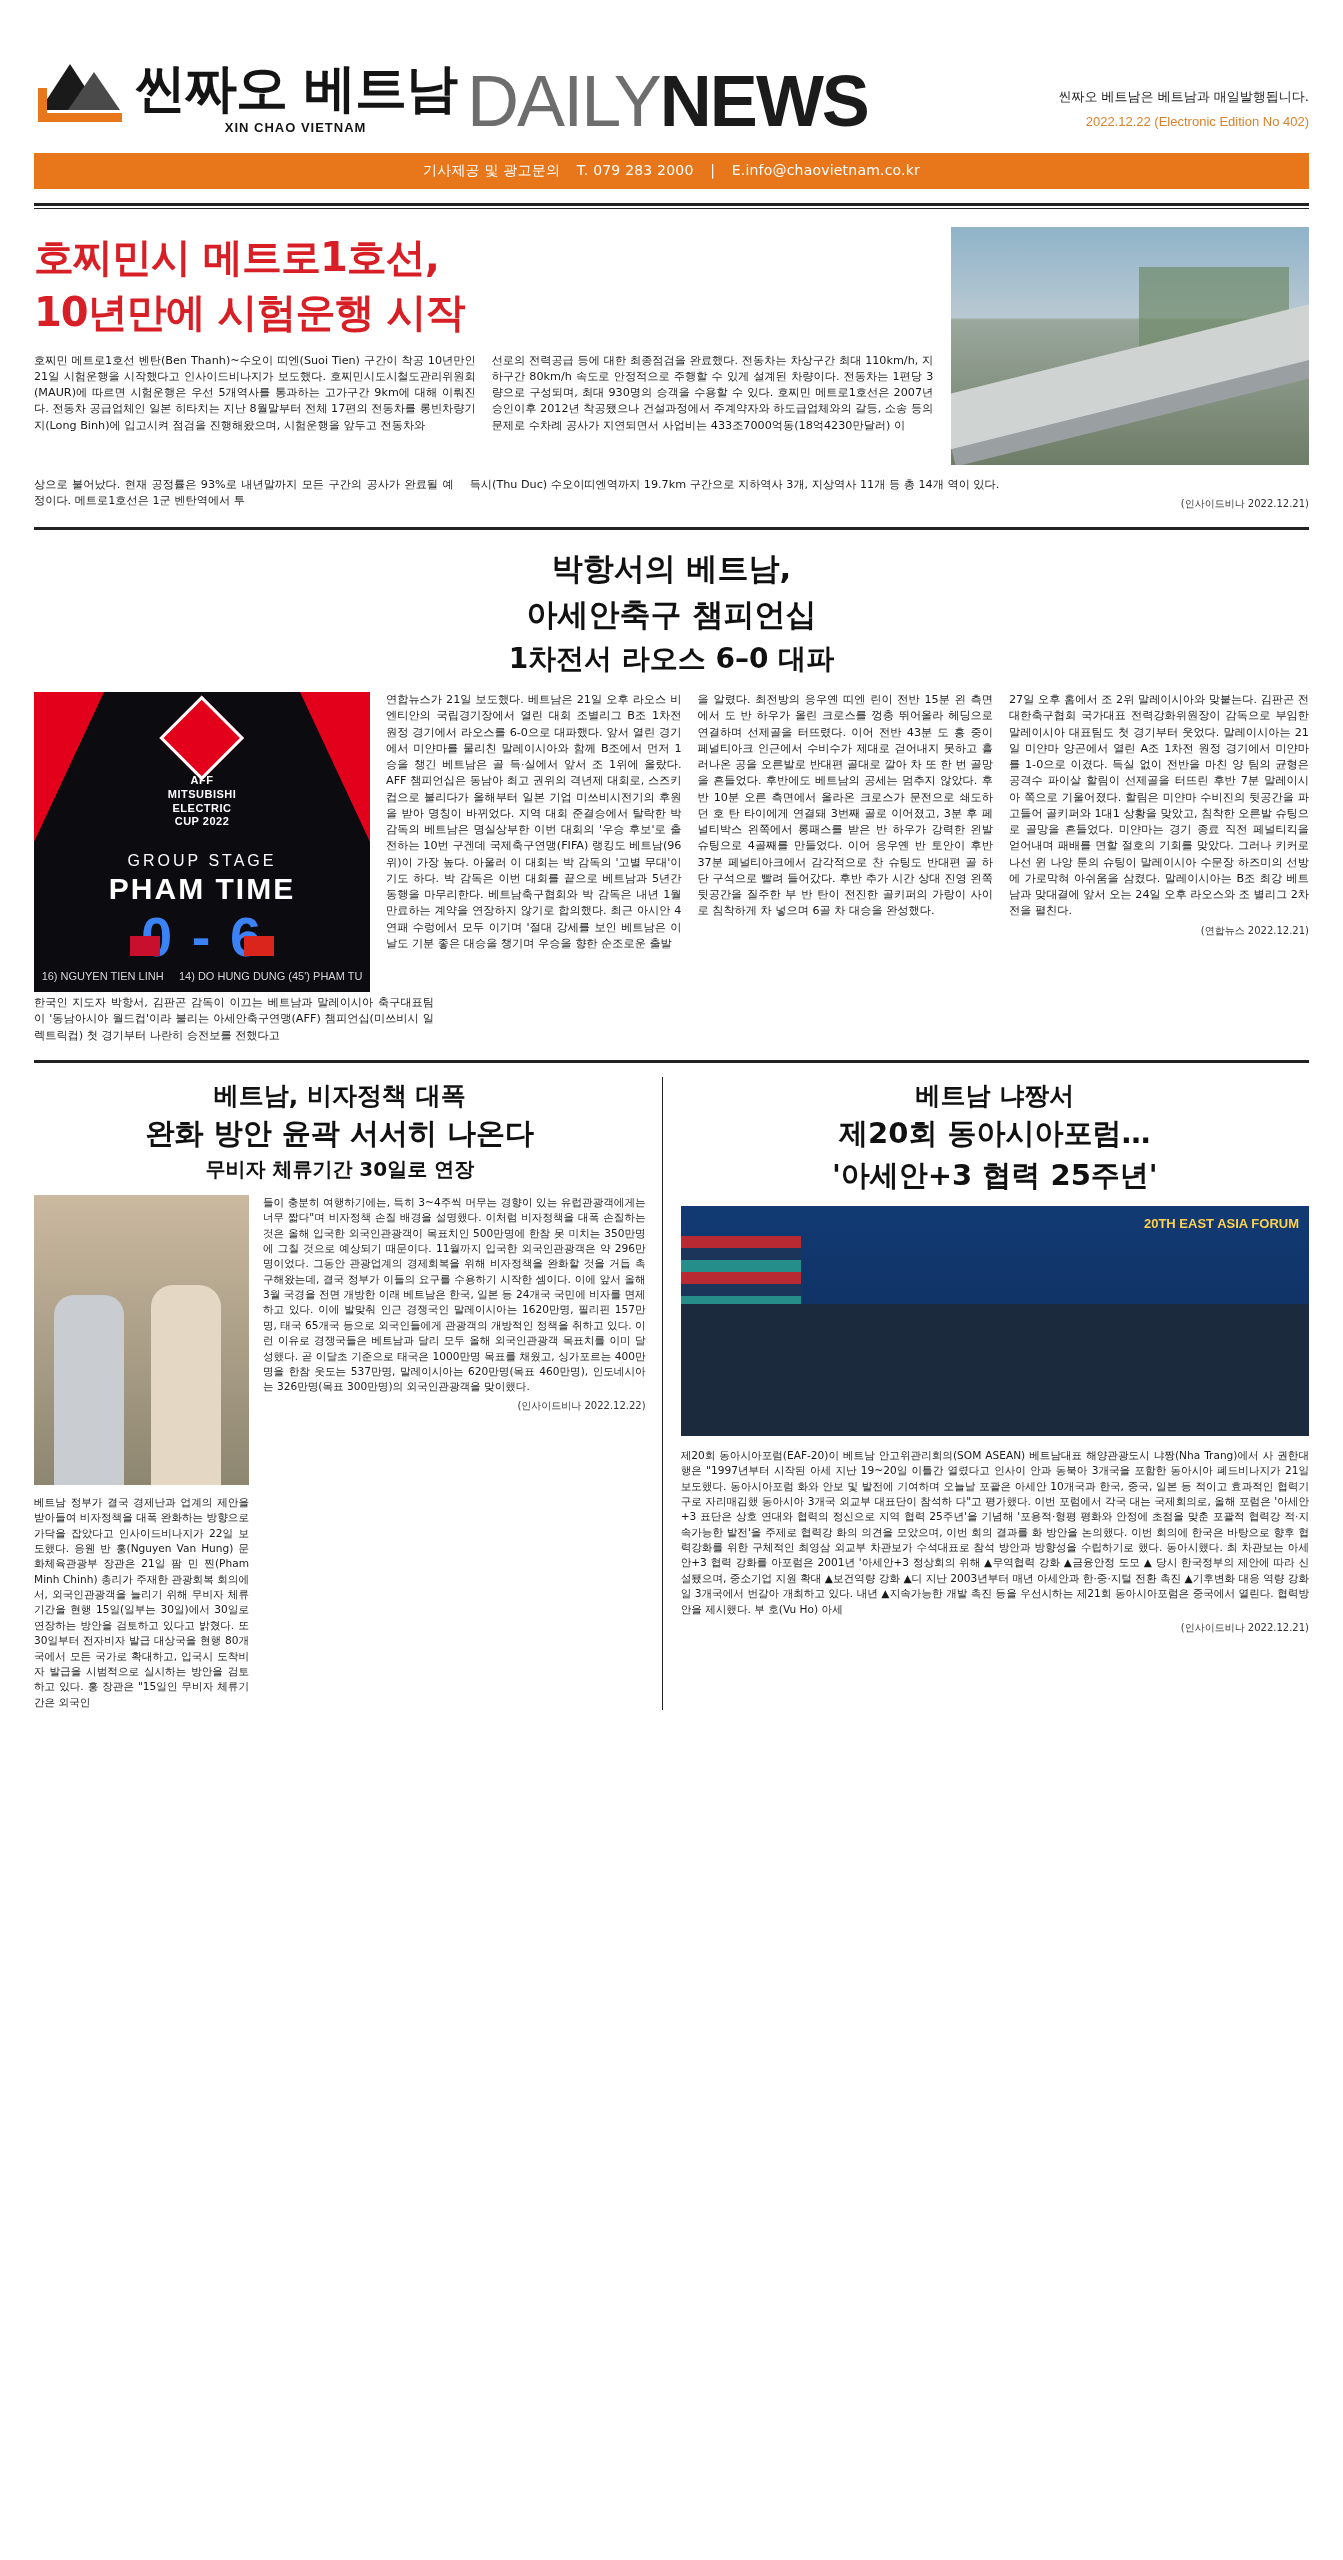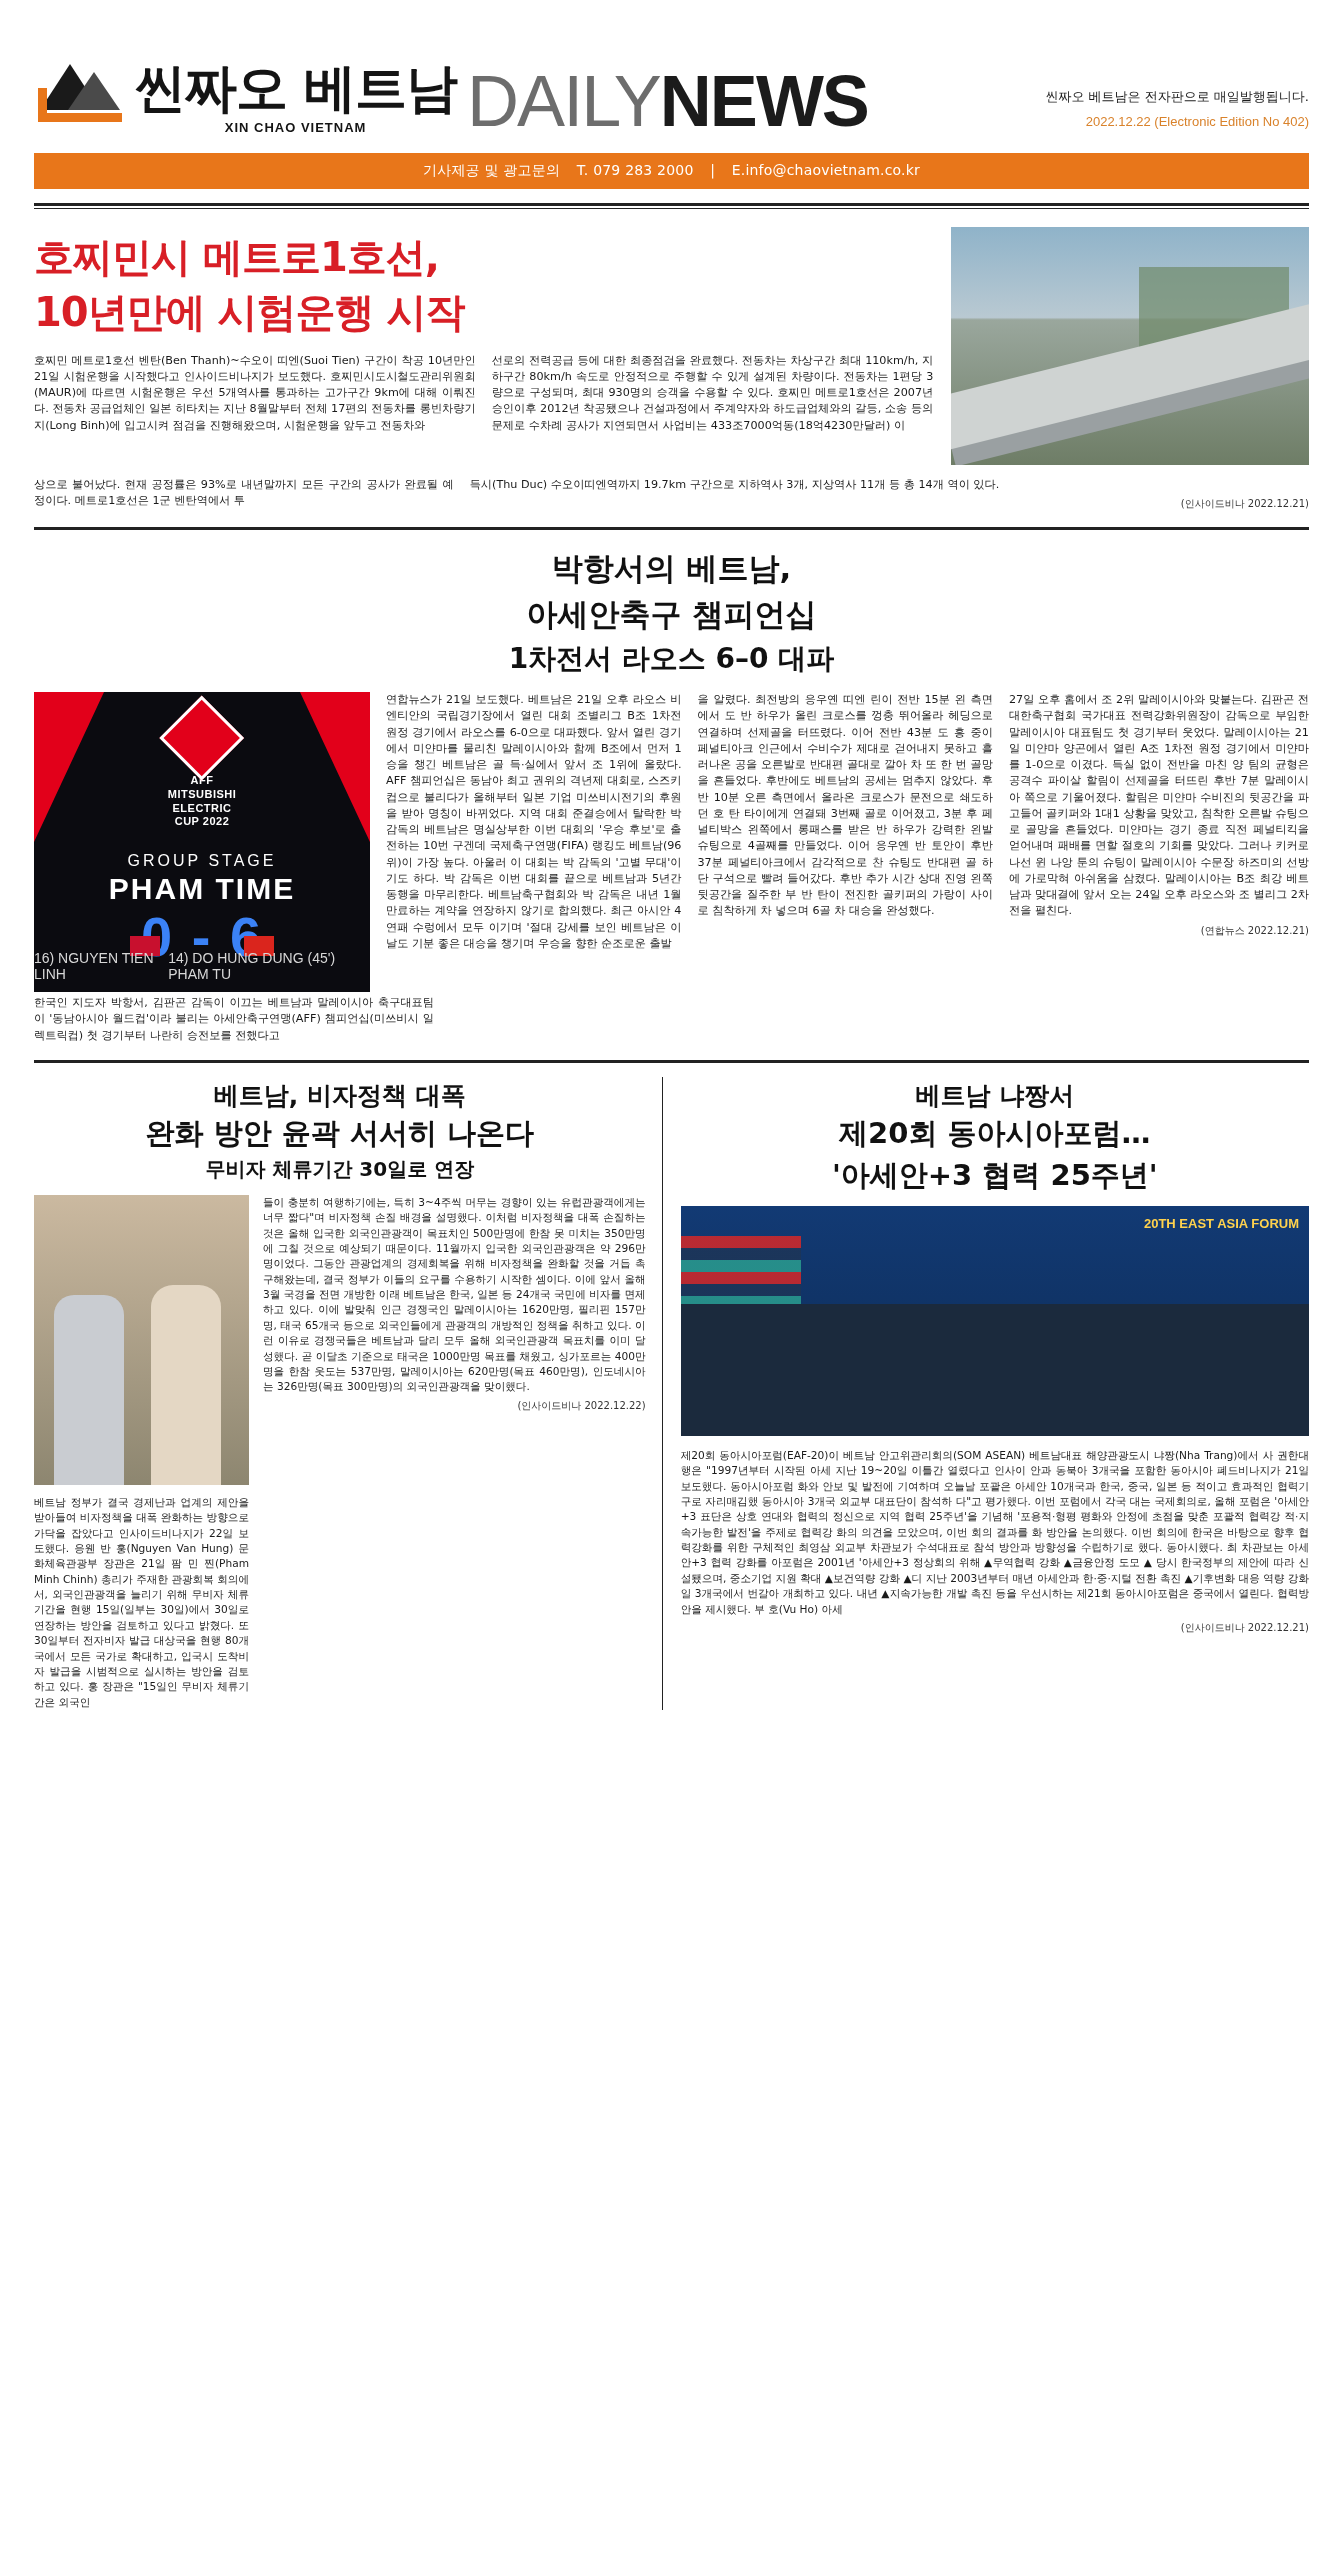"씬짜오 베트남은 전자판으로 매일발행됩니다." div.tag-kr { text: 전자판으로 -> 베트남과 }
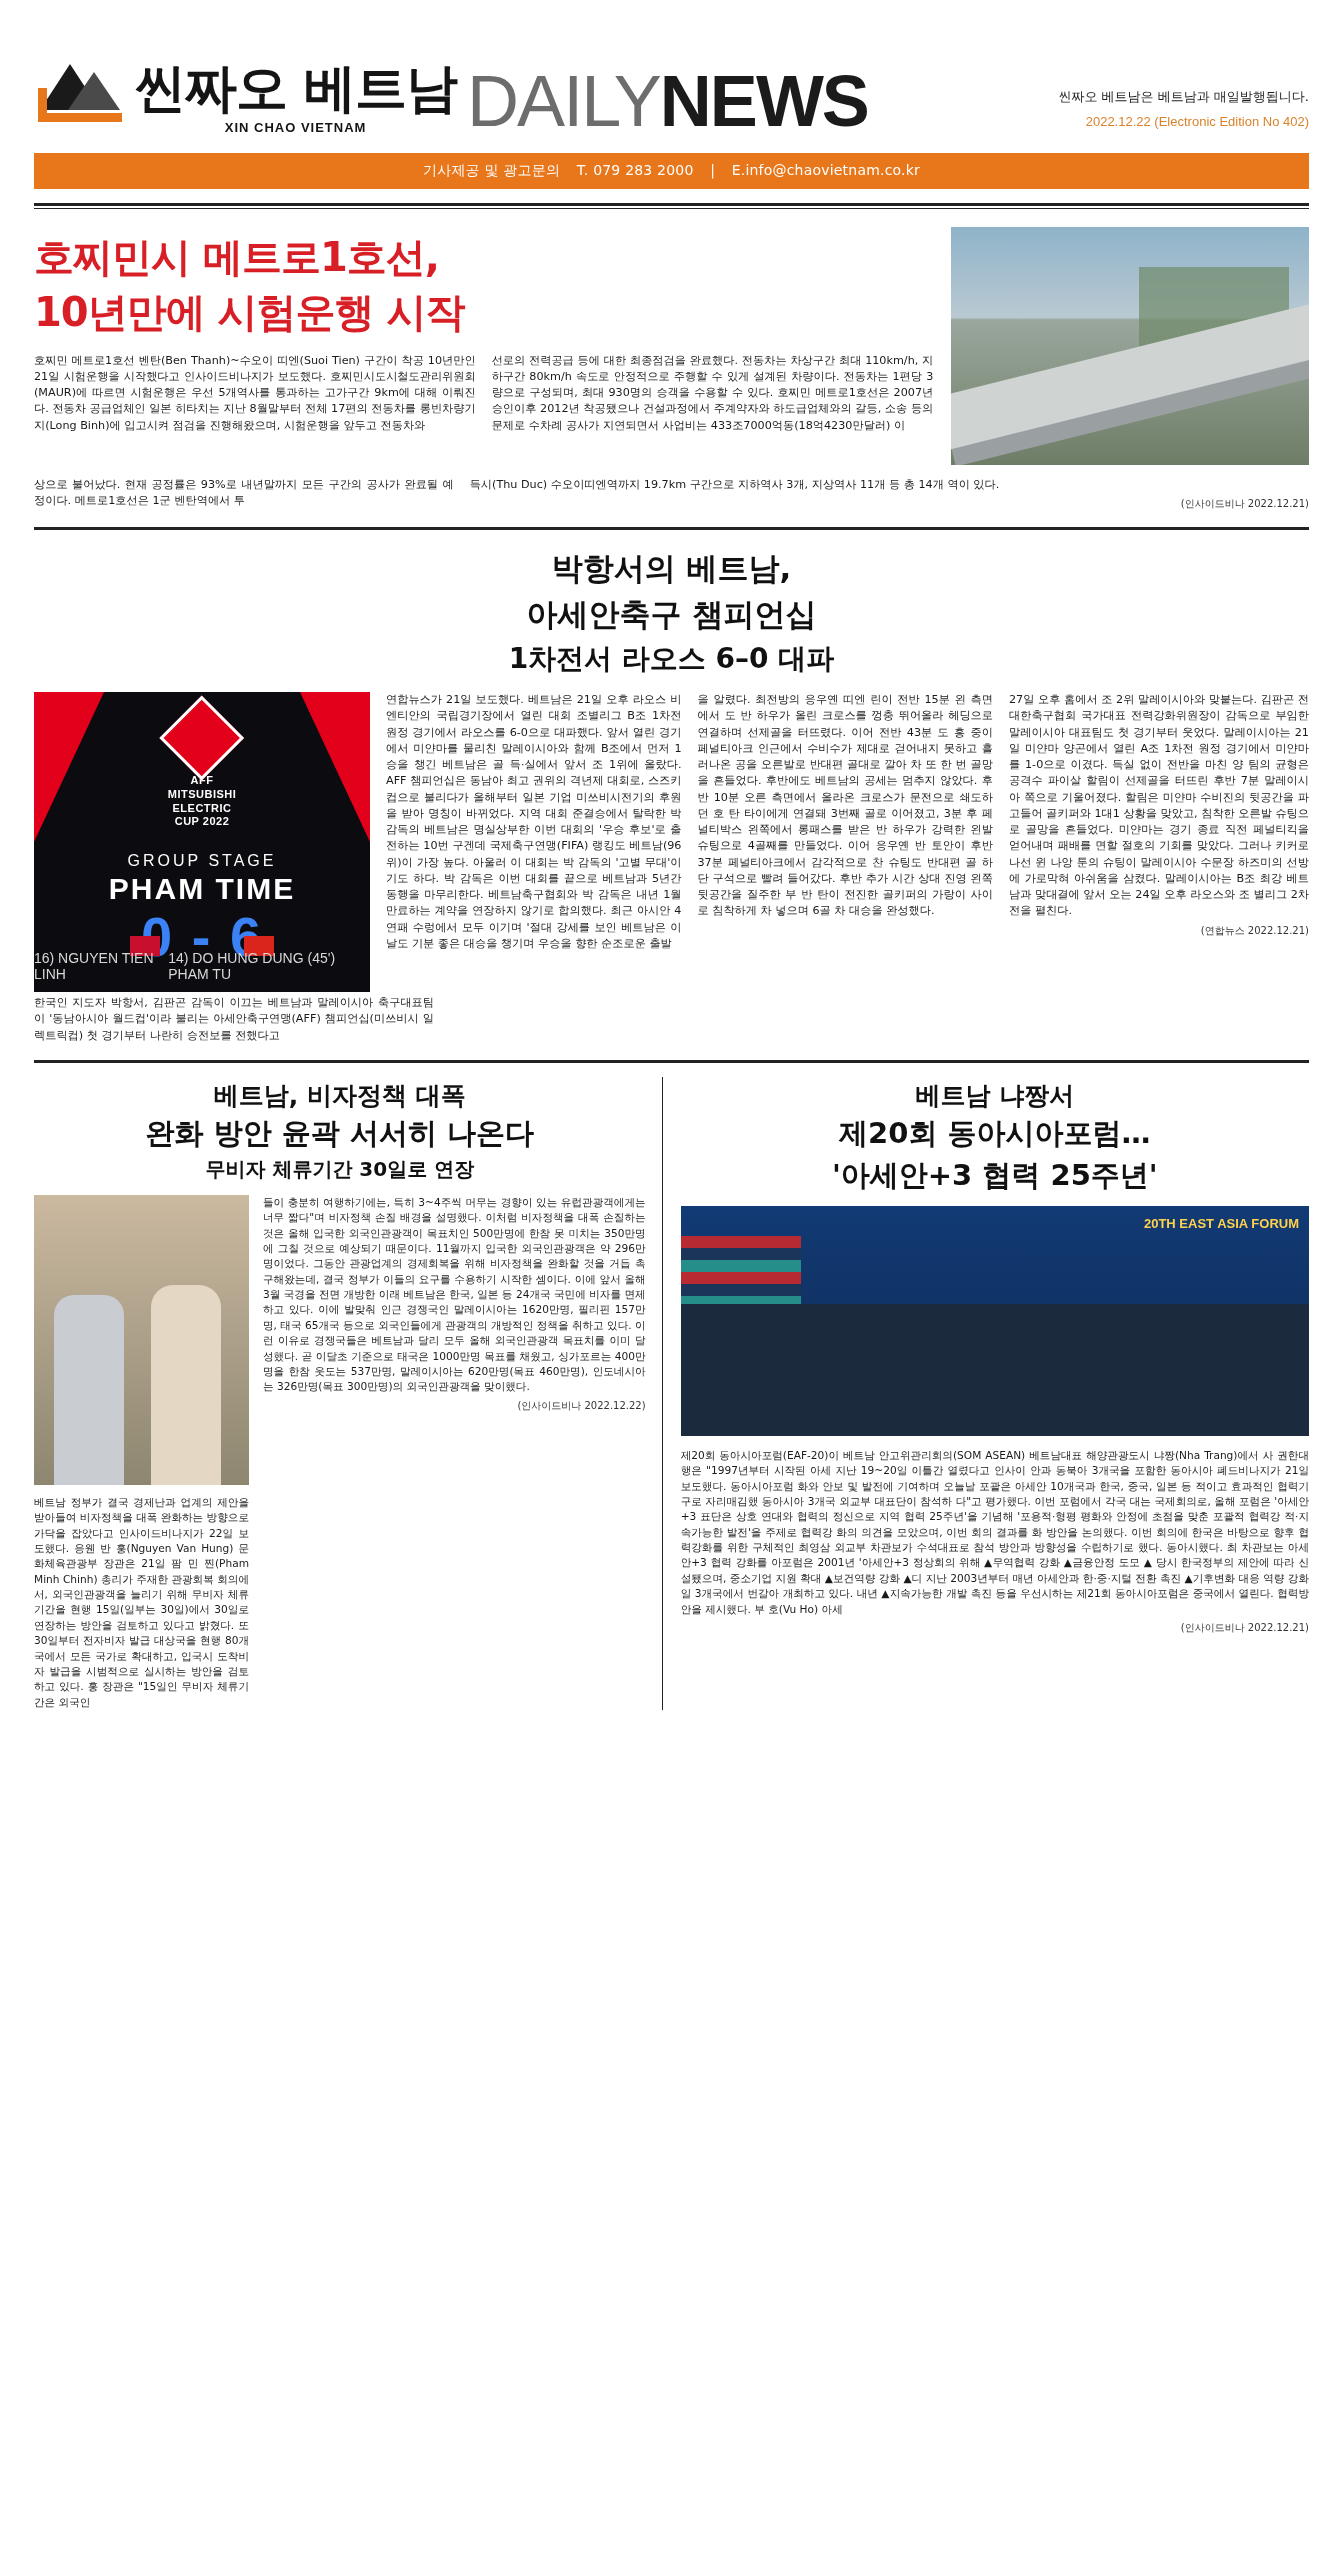"16) NGUYEN TIEN LINH" .poster .names { font-size: 14px -> 11px }
